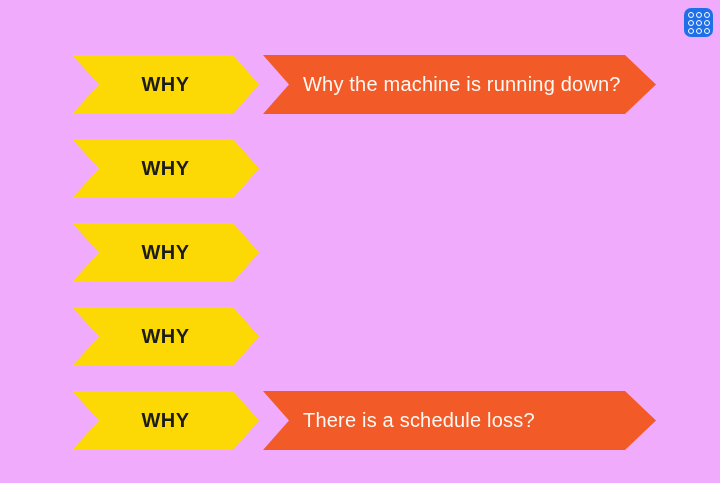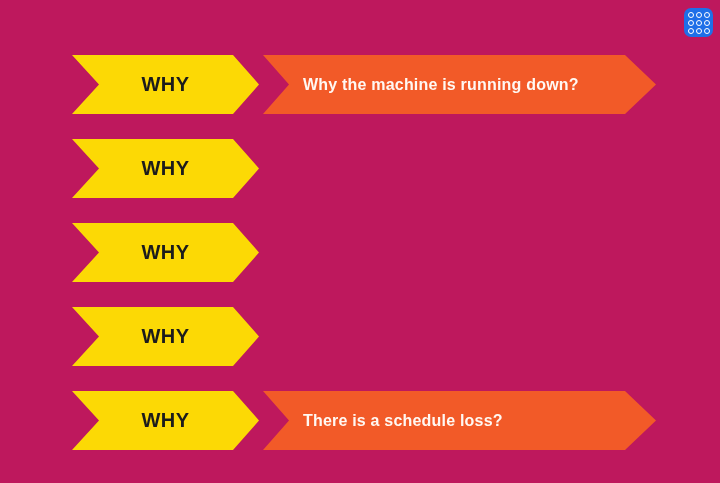"WHY" .canvas { background: #be185d -> #f0abfc }
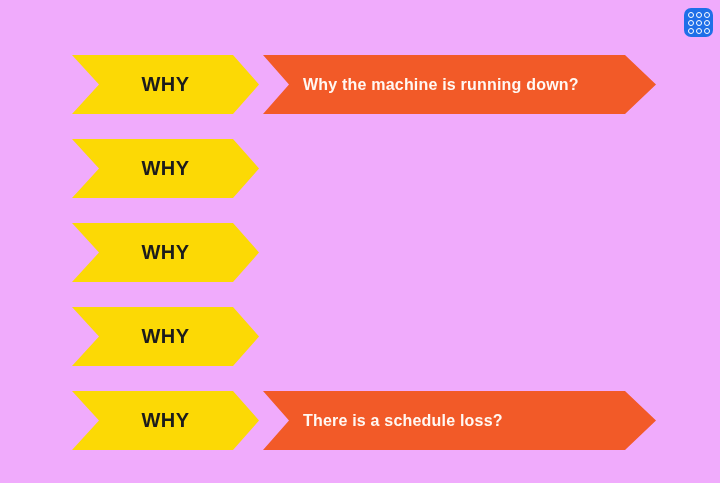"Why the machine is running" .question-label { font-size: 16px -> 20px; font-weight: bold -> normal }
